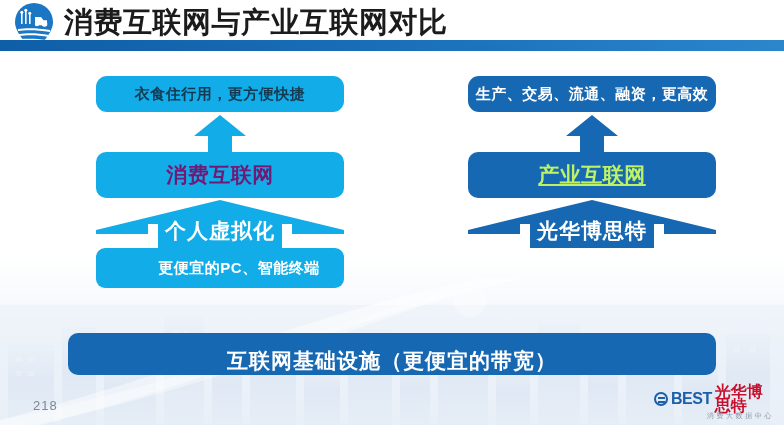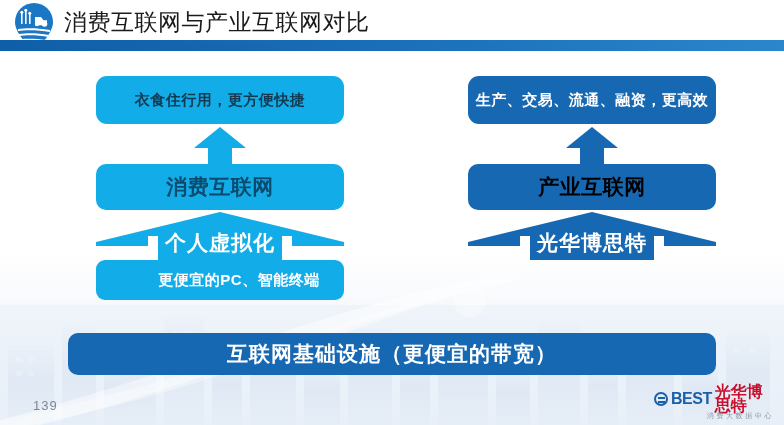"消费互联网与产业互联网对比" #header-title { font-size: 23px -> 29px; font-weight: normal -> bold }
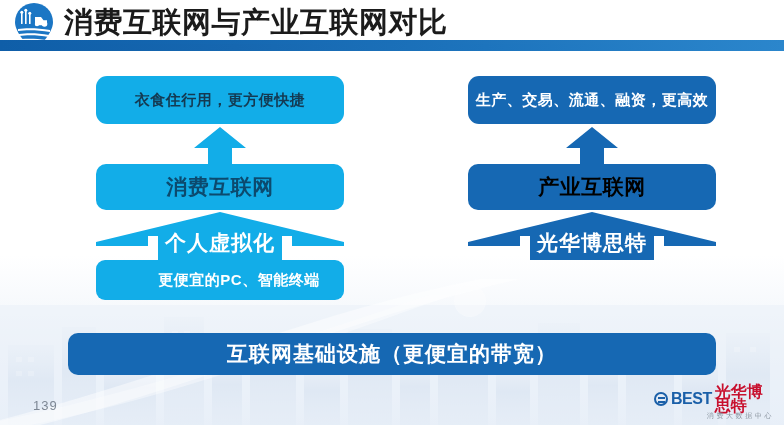"衣食住行用，更方便快捷" .pill-outcome { height: 48px -> 36px }
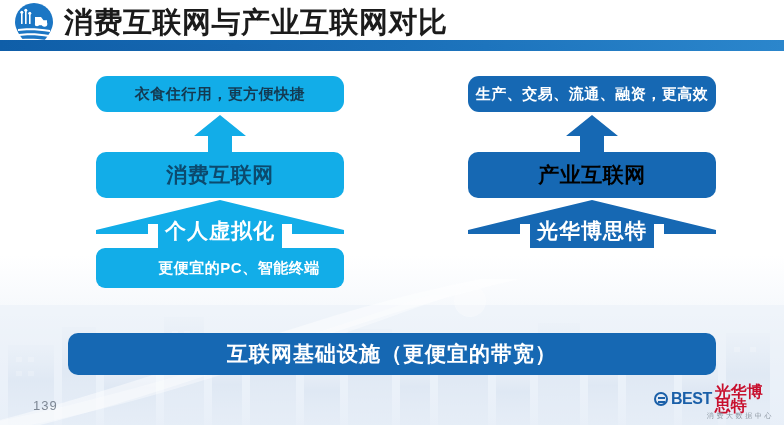"消费互联网" .theme-cyan .pill-core { color: #0c4a6e -> #701a75 }
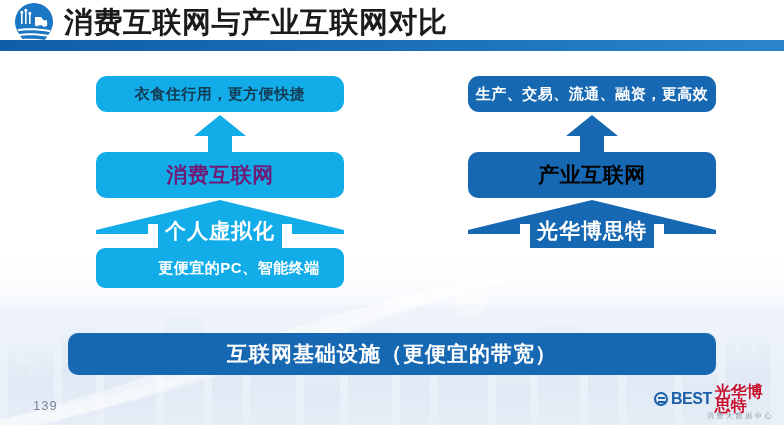"产业互联网" .theme-blue .pill-core { color: #000000 -> #bef264; text-decoration: none -> underline }
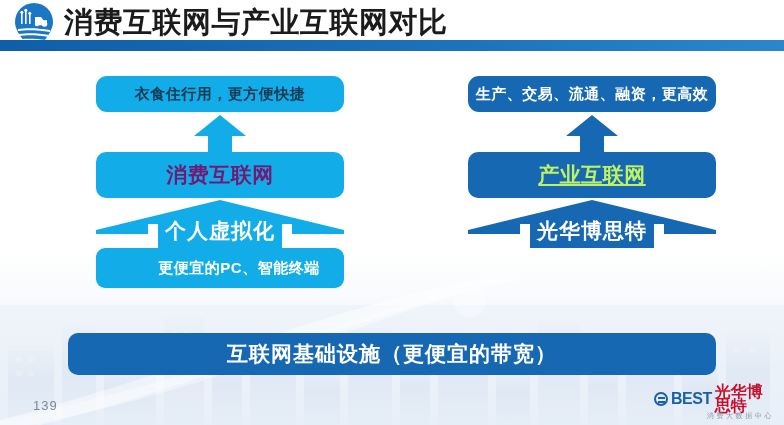"互联网基础设施（更便宜的带宽）" #infra-bar { align-items: center -> flex-end }
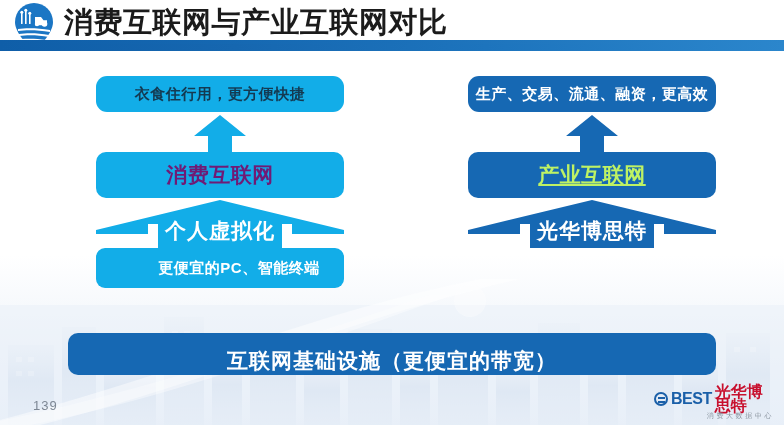"139" div { text: 139 -> 218 }
